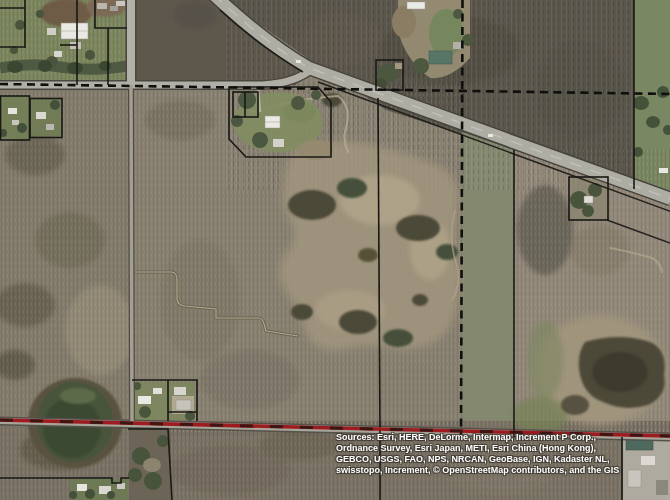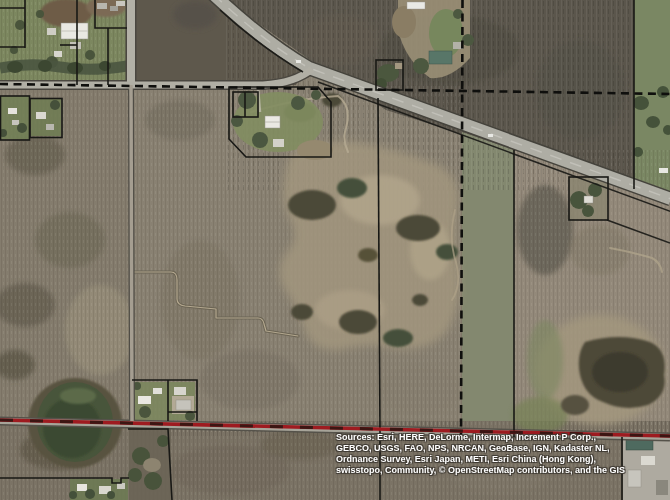"GEBCO, USGS, FAO, NPS, NRCAN," span { order: before "Ordnance Survey, Esri Japan, METI," -> after "Ordnance Survey, Esri Japan, METI," }
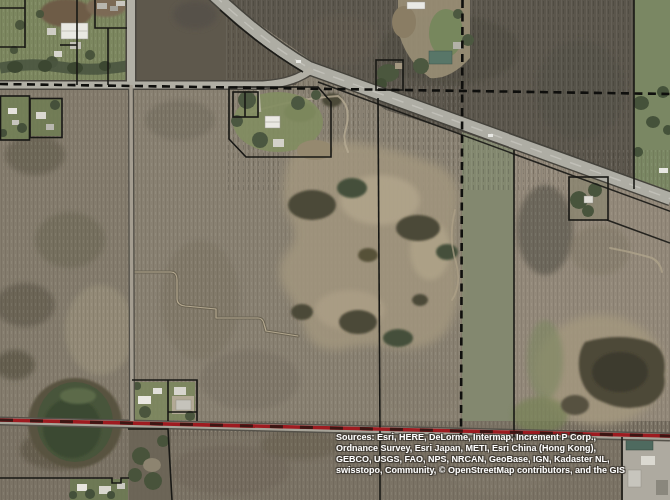"swisstopo, Community, © OpenStreetMap" span { text: Community -> Increment }
